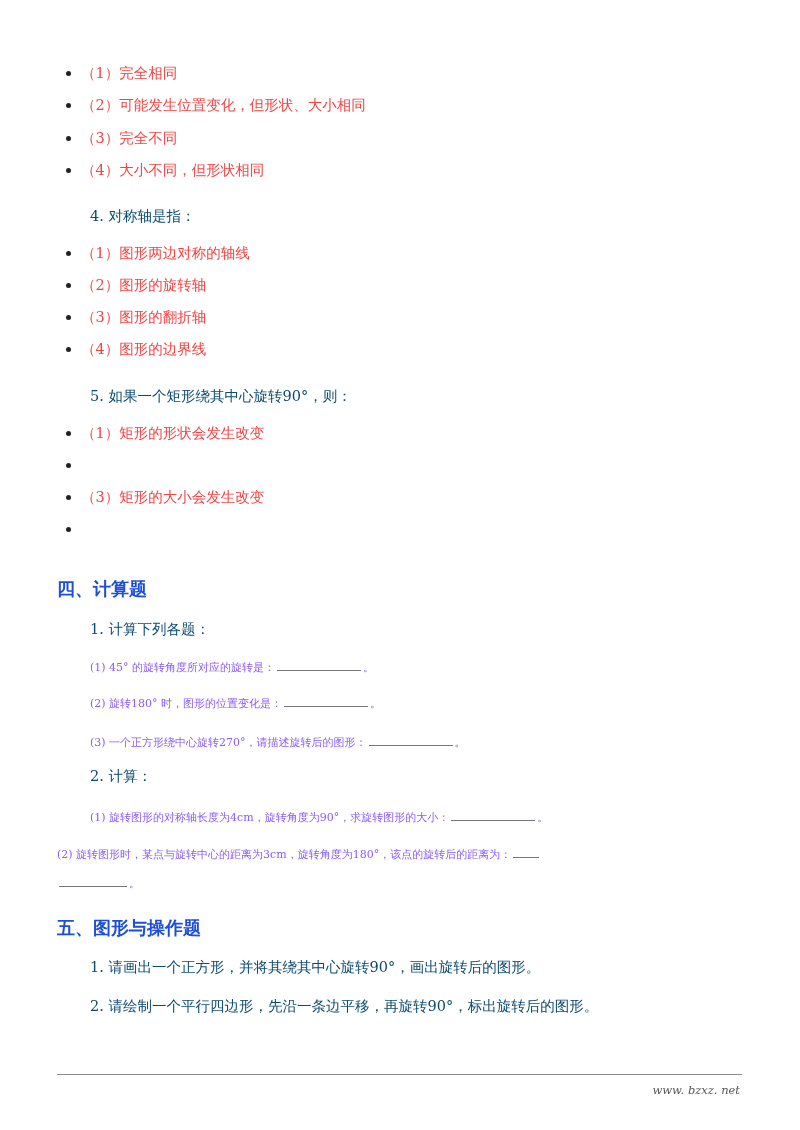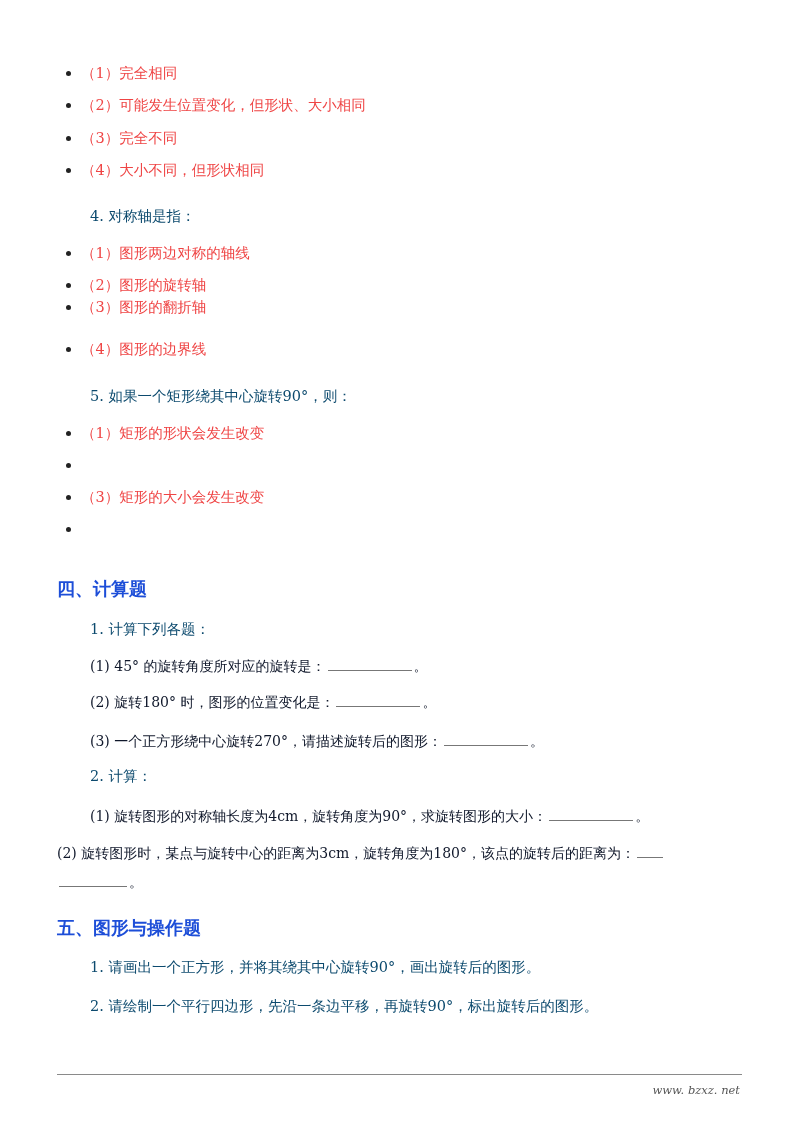"（3）图形的翻折轴" div.bullet-item { top: 297px -> 307px }
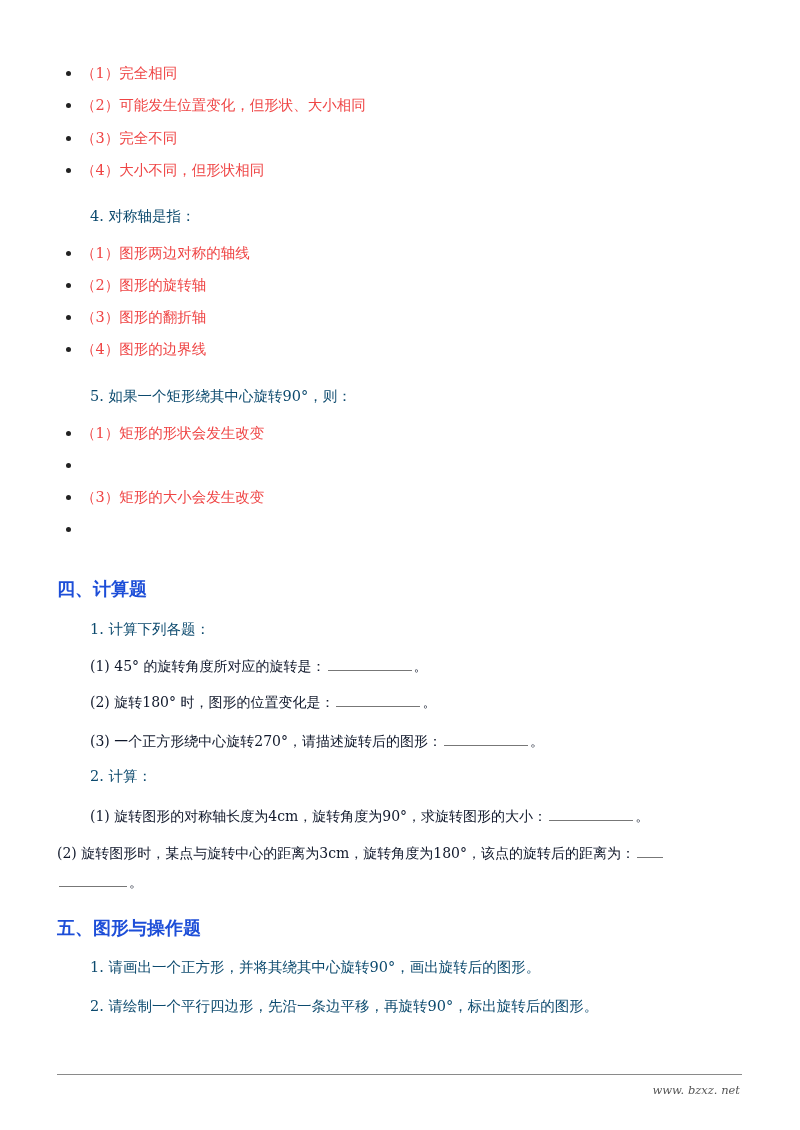"(1) 45° 的旋转角度所对应的旋转是： 。" .sub { color: #0f172a -> #8b5cf6; font-size: 14px -> 11px }
